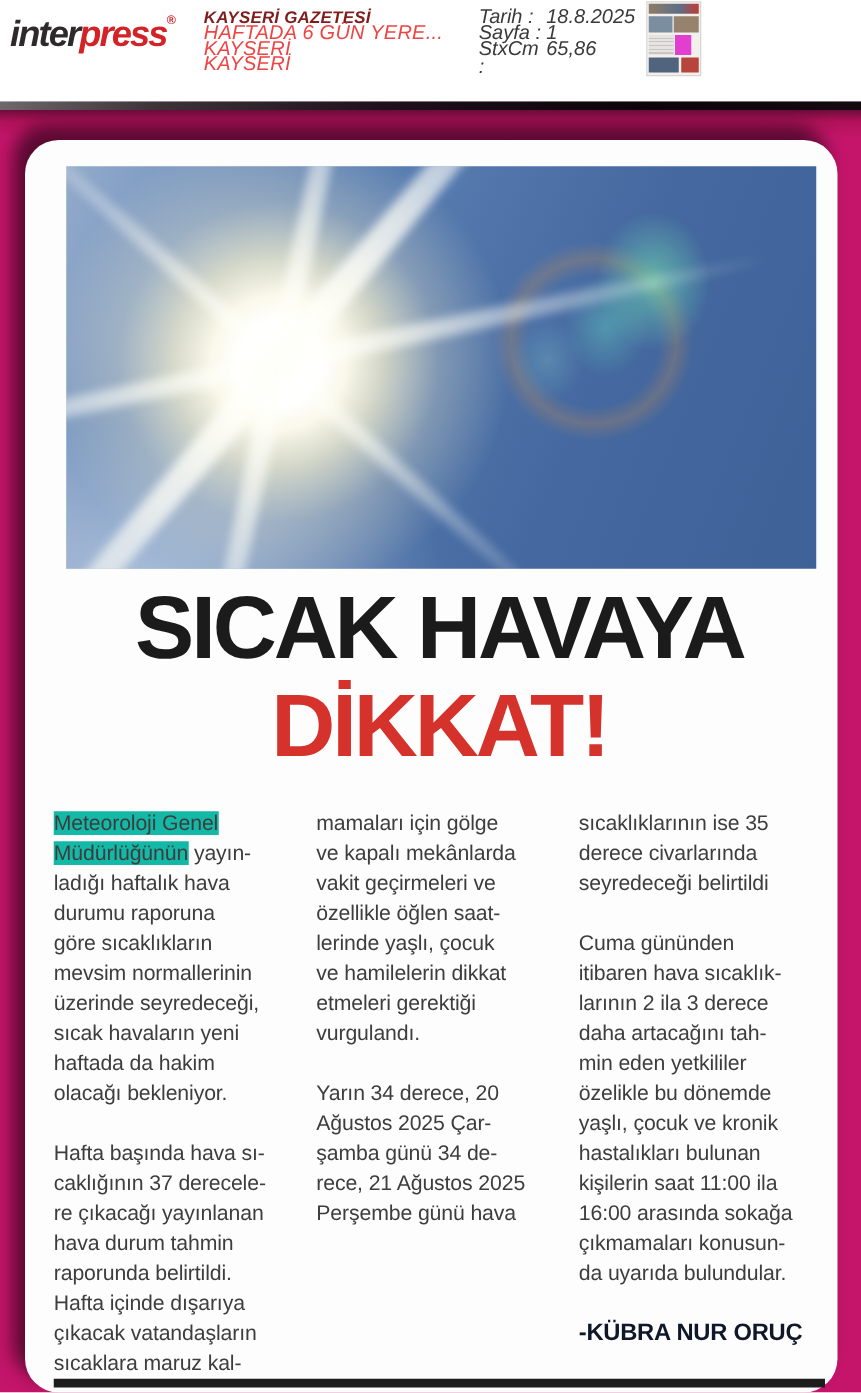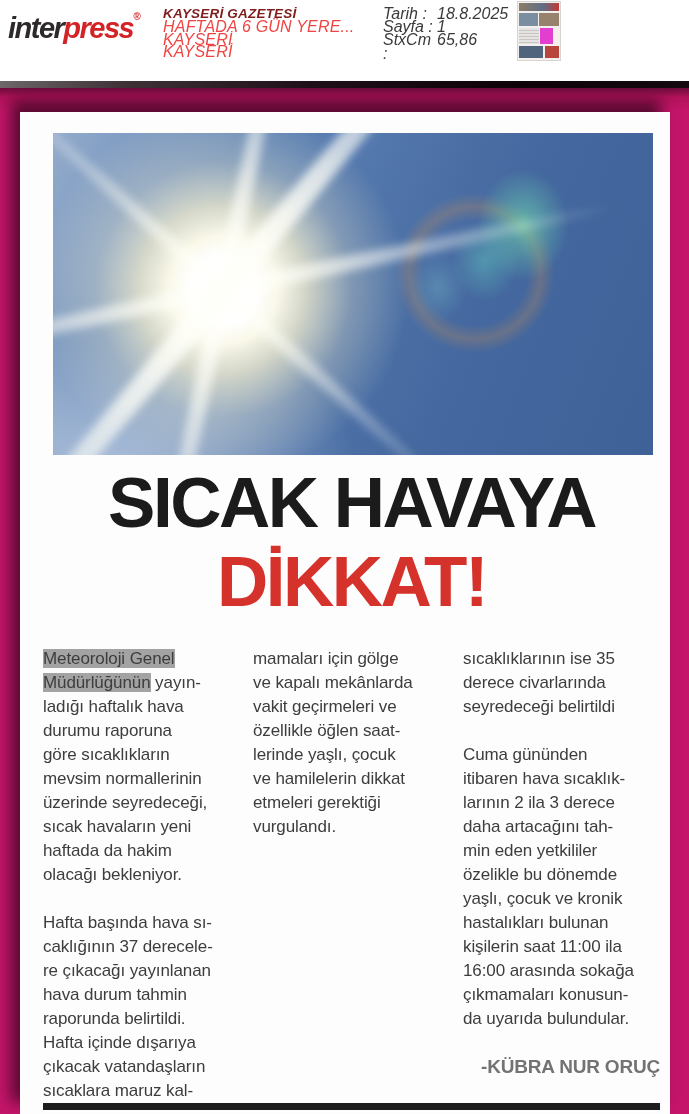"SICAK HAVAYA" .page { border-radius: none -> 27px }
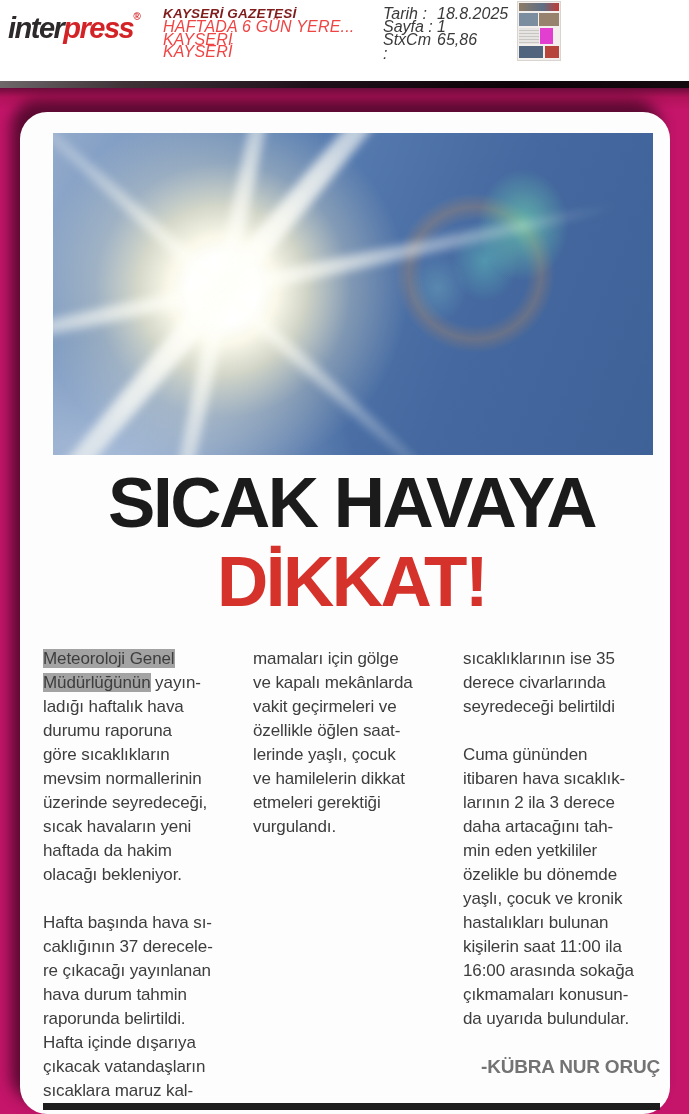"Meteoroloji Genel" .hl { background: #a3a3a3 -> #14b8a6 }
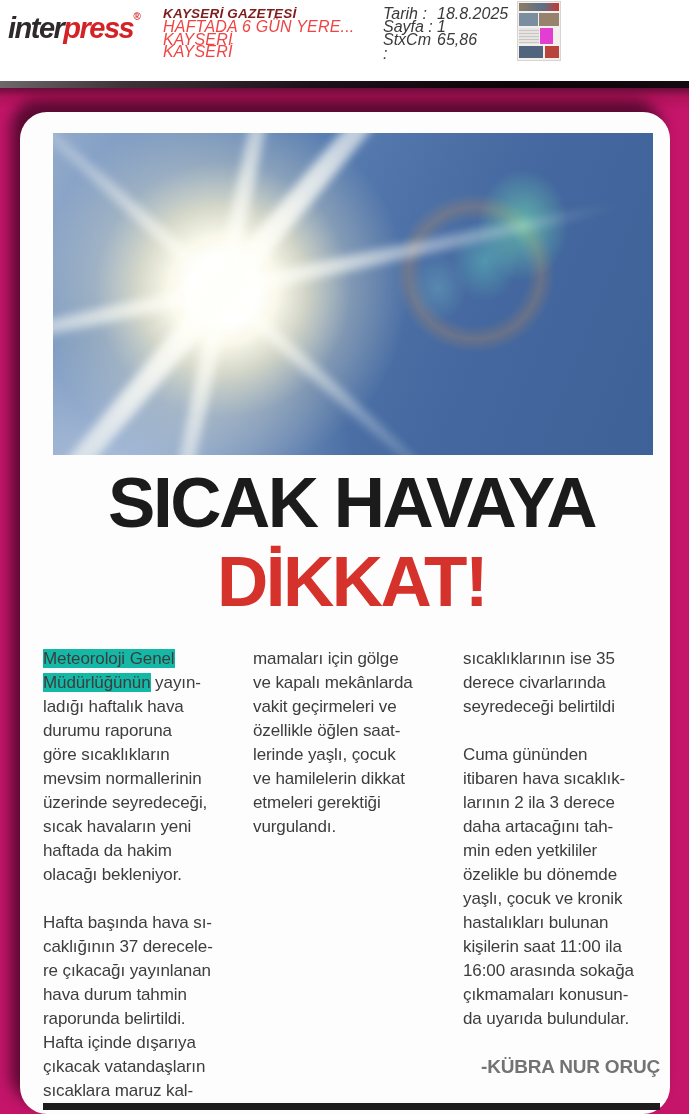"Yarın 34 derece, 20" p { html: none -> <p>Yarın 34 derece, 20 Ağustos 2025 Çar- şamba günü 34 de- rece, 21 Ağustos 2025 Perşembe günü hava</p> }
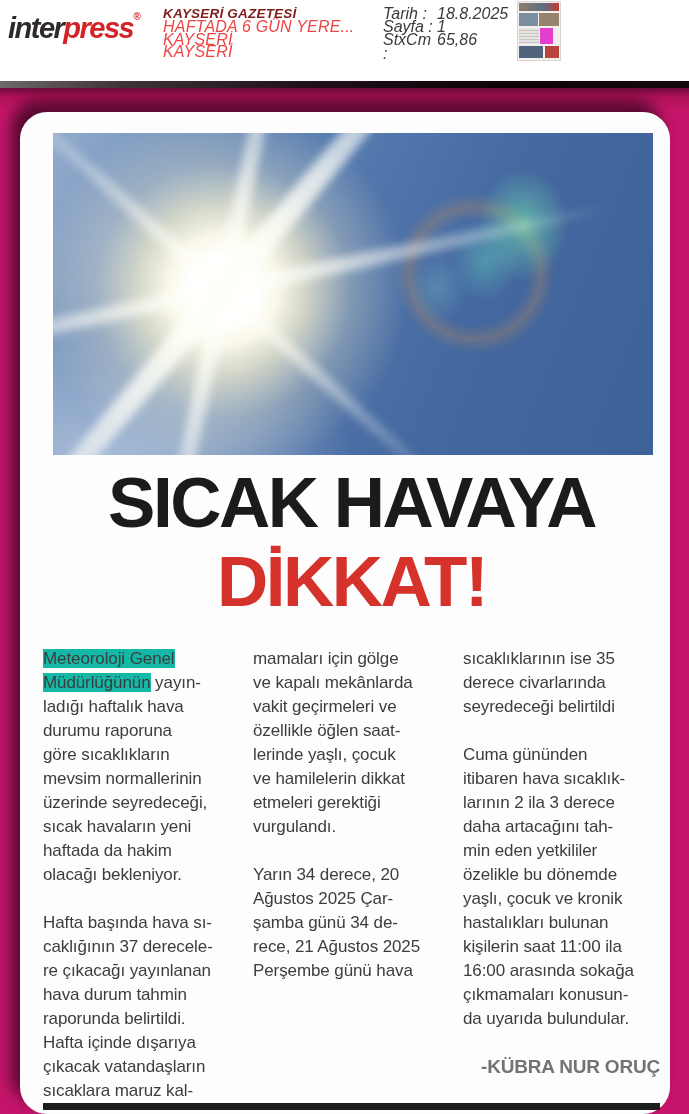"-KÜBRA NUR ORUÇ" .byline { color: #737373 -> #0f172a; text-align: right -> none }
